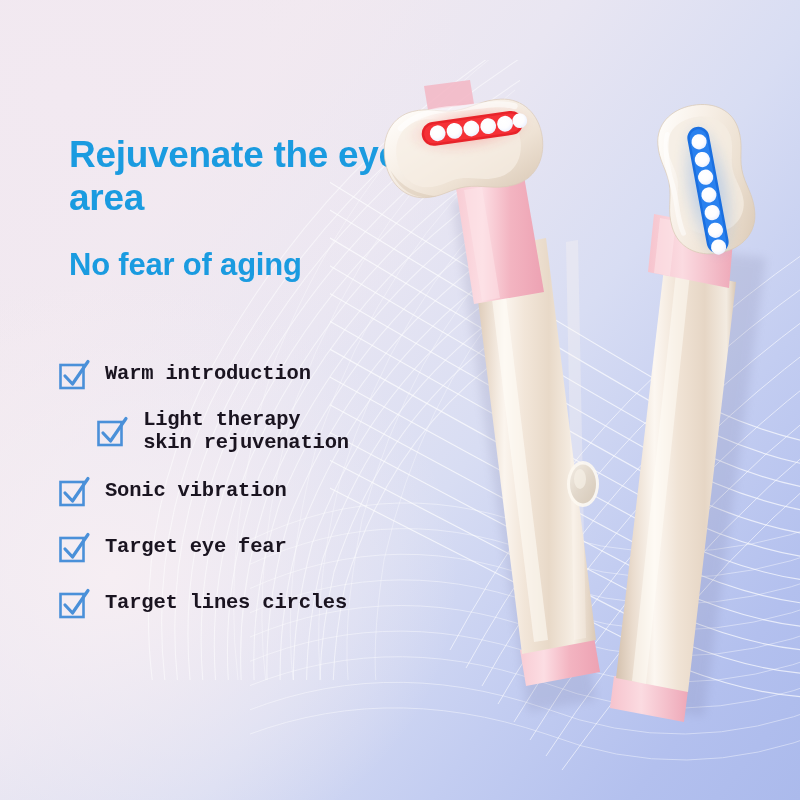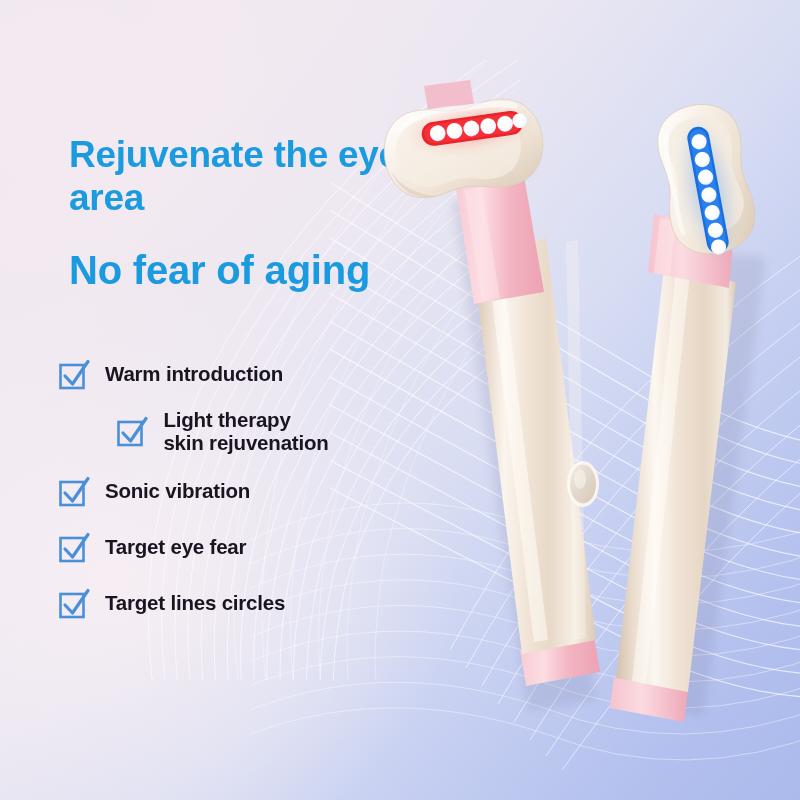"No fear of aging" .subheadline { font-size: 40px -> 31px }
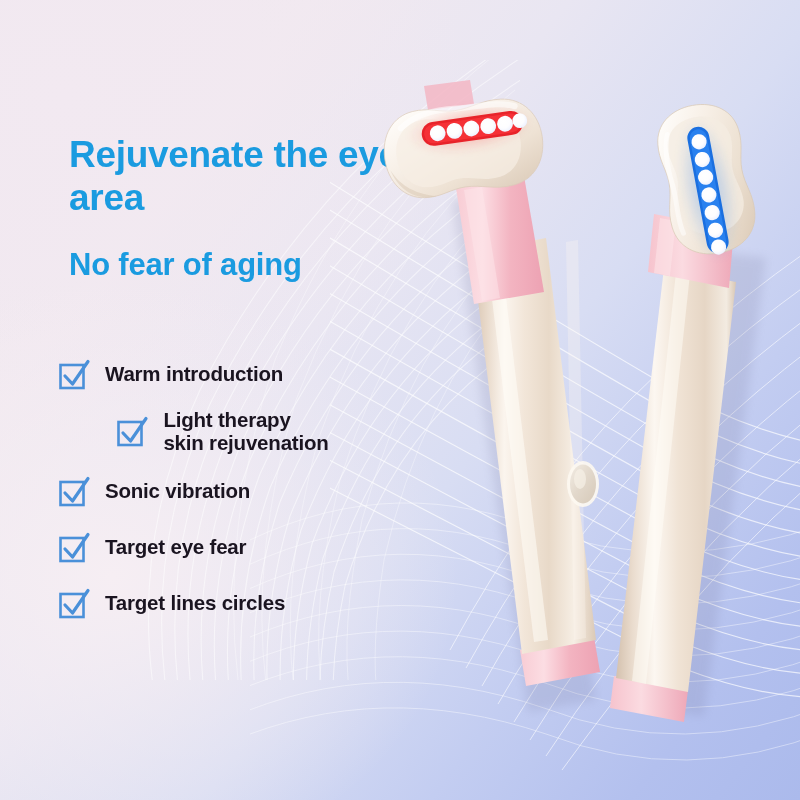"Warm introduction" .feature-label { font-family: none -> Liberation Mono, monospace }
